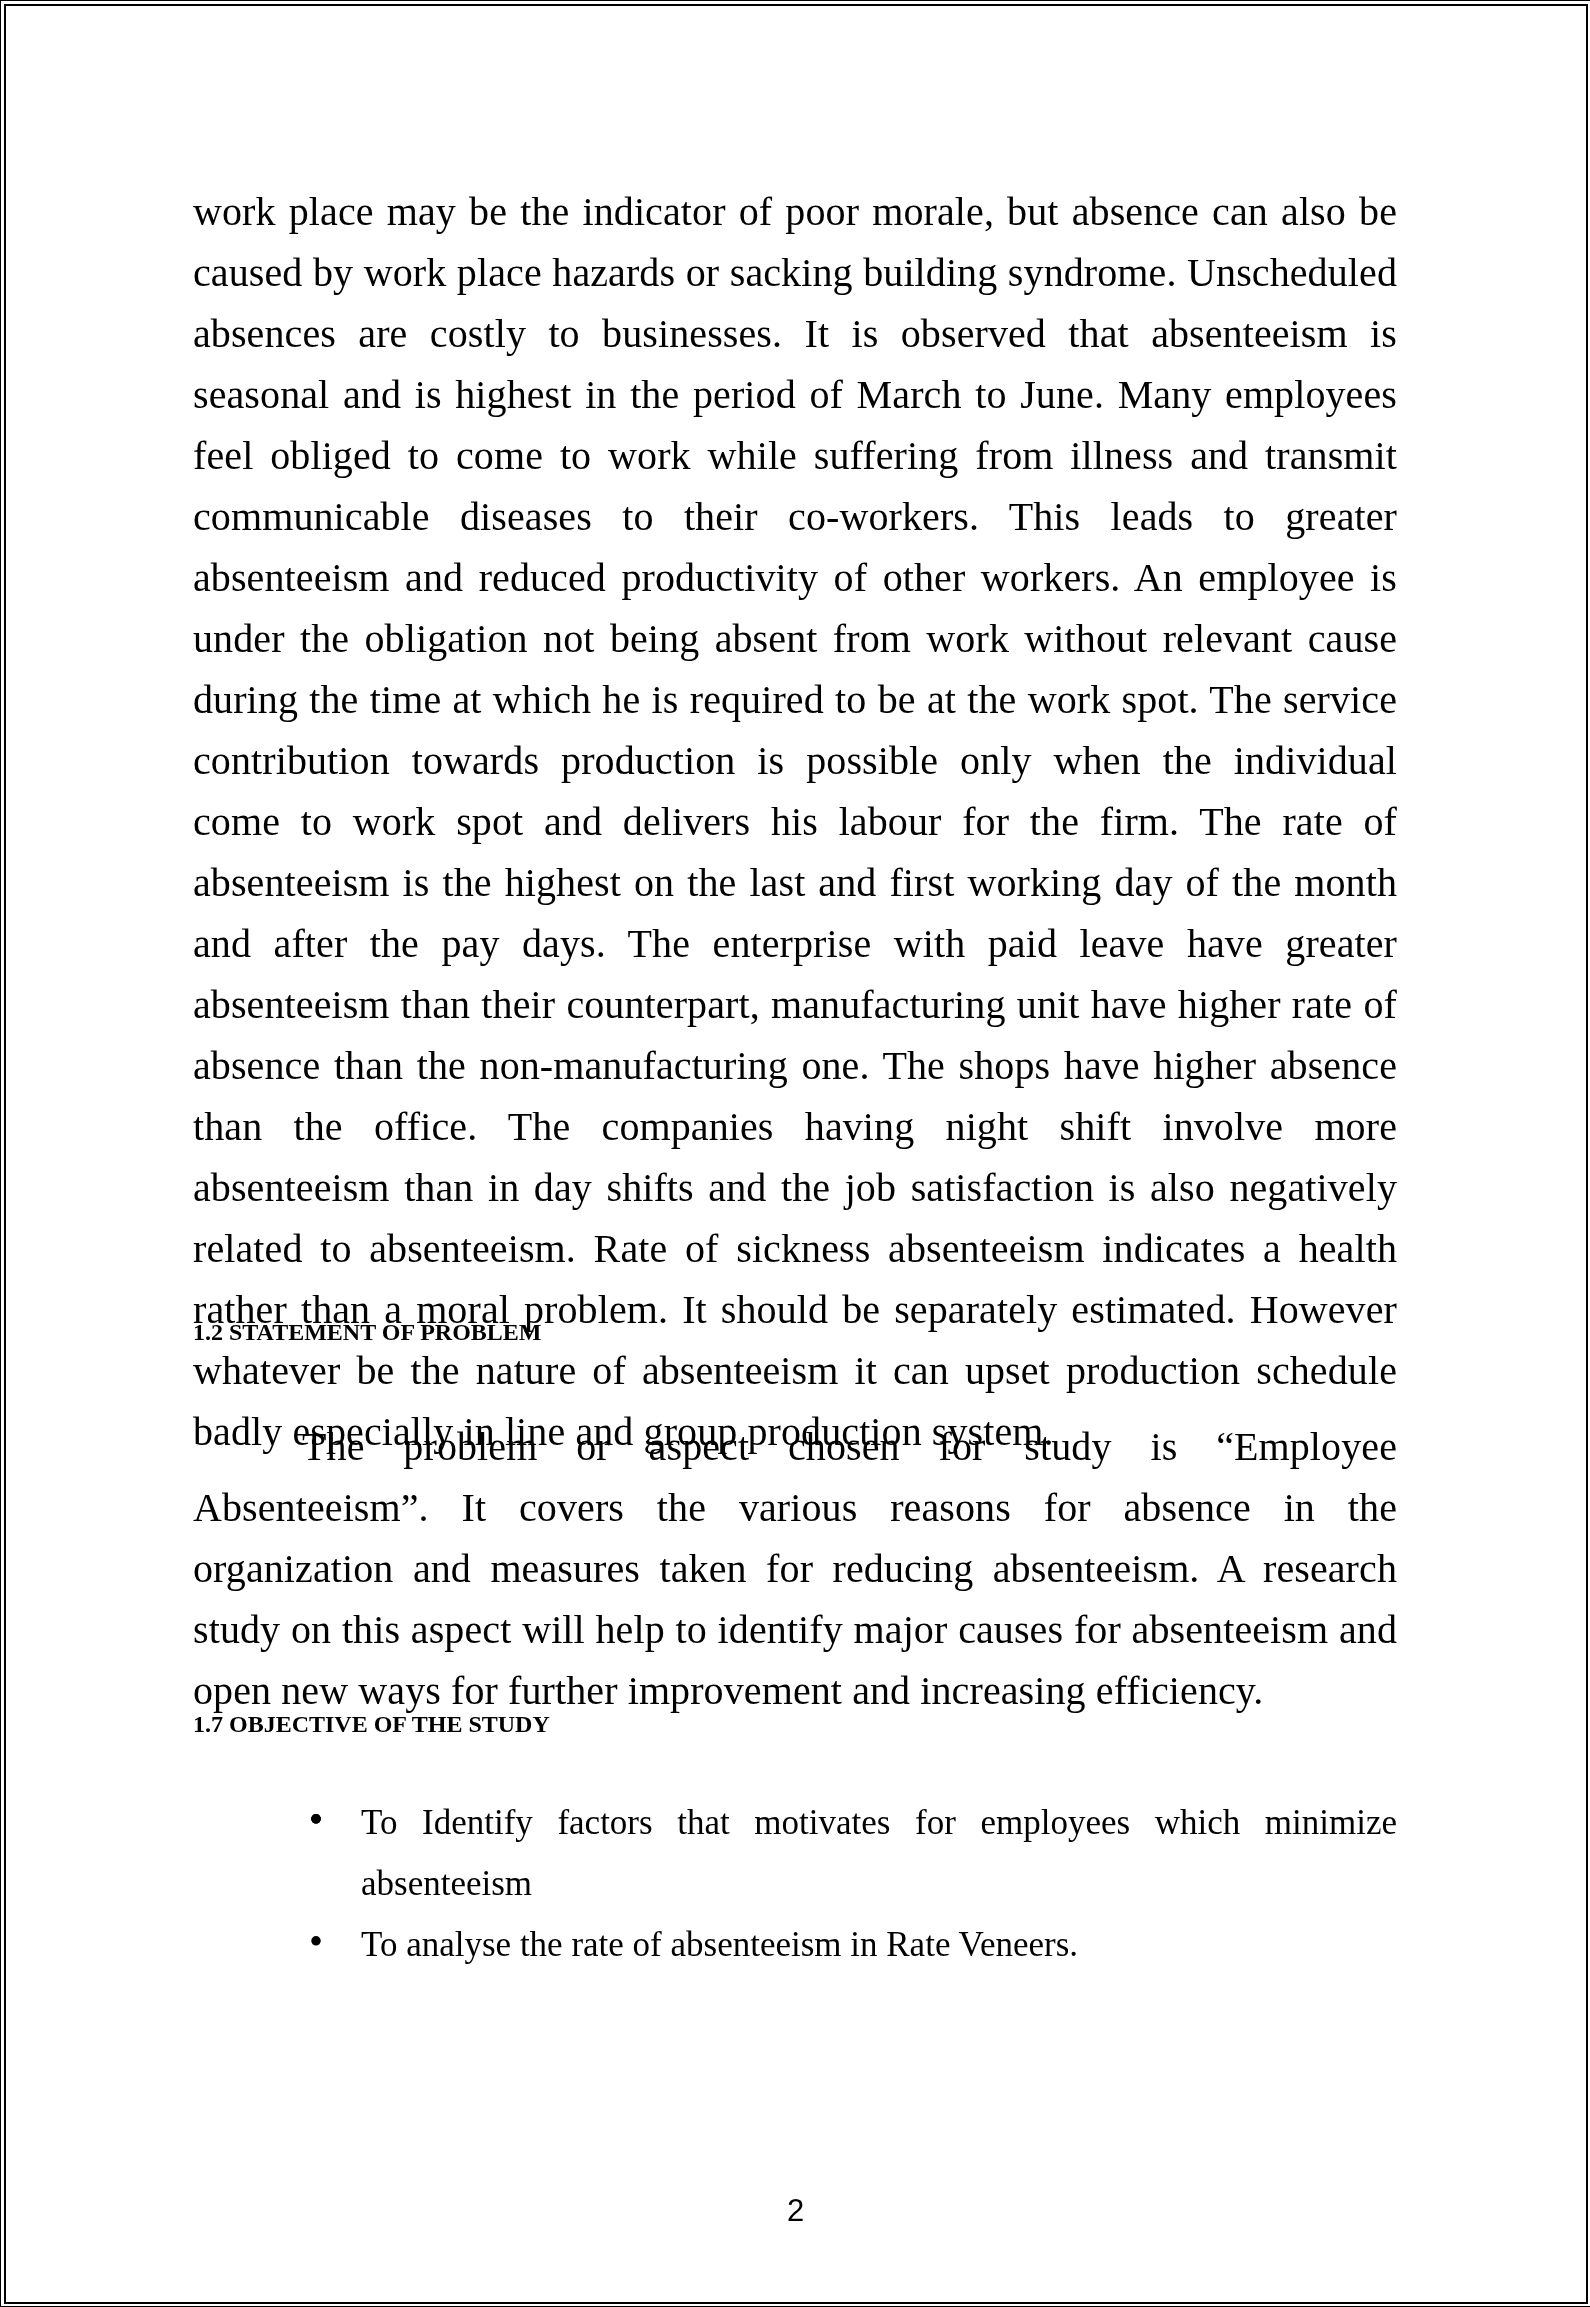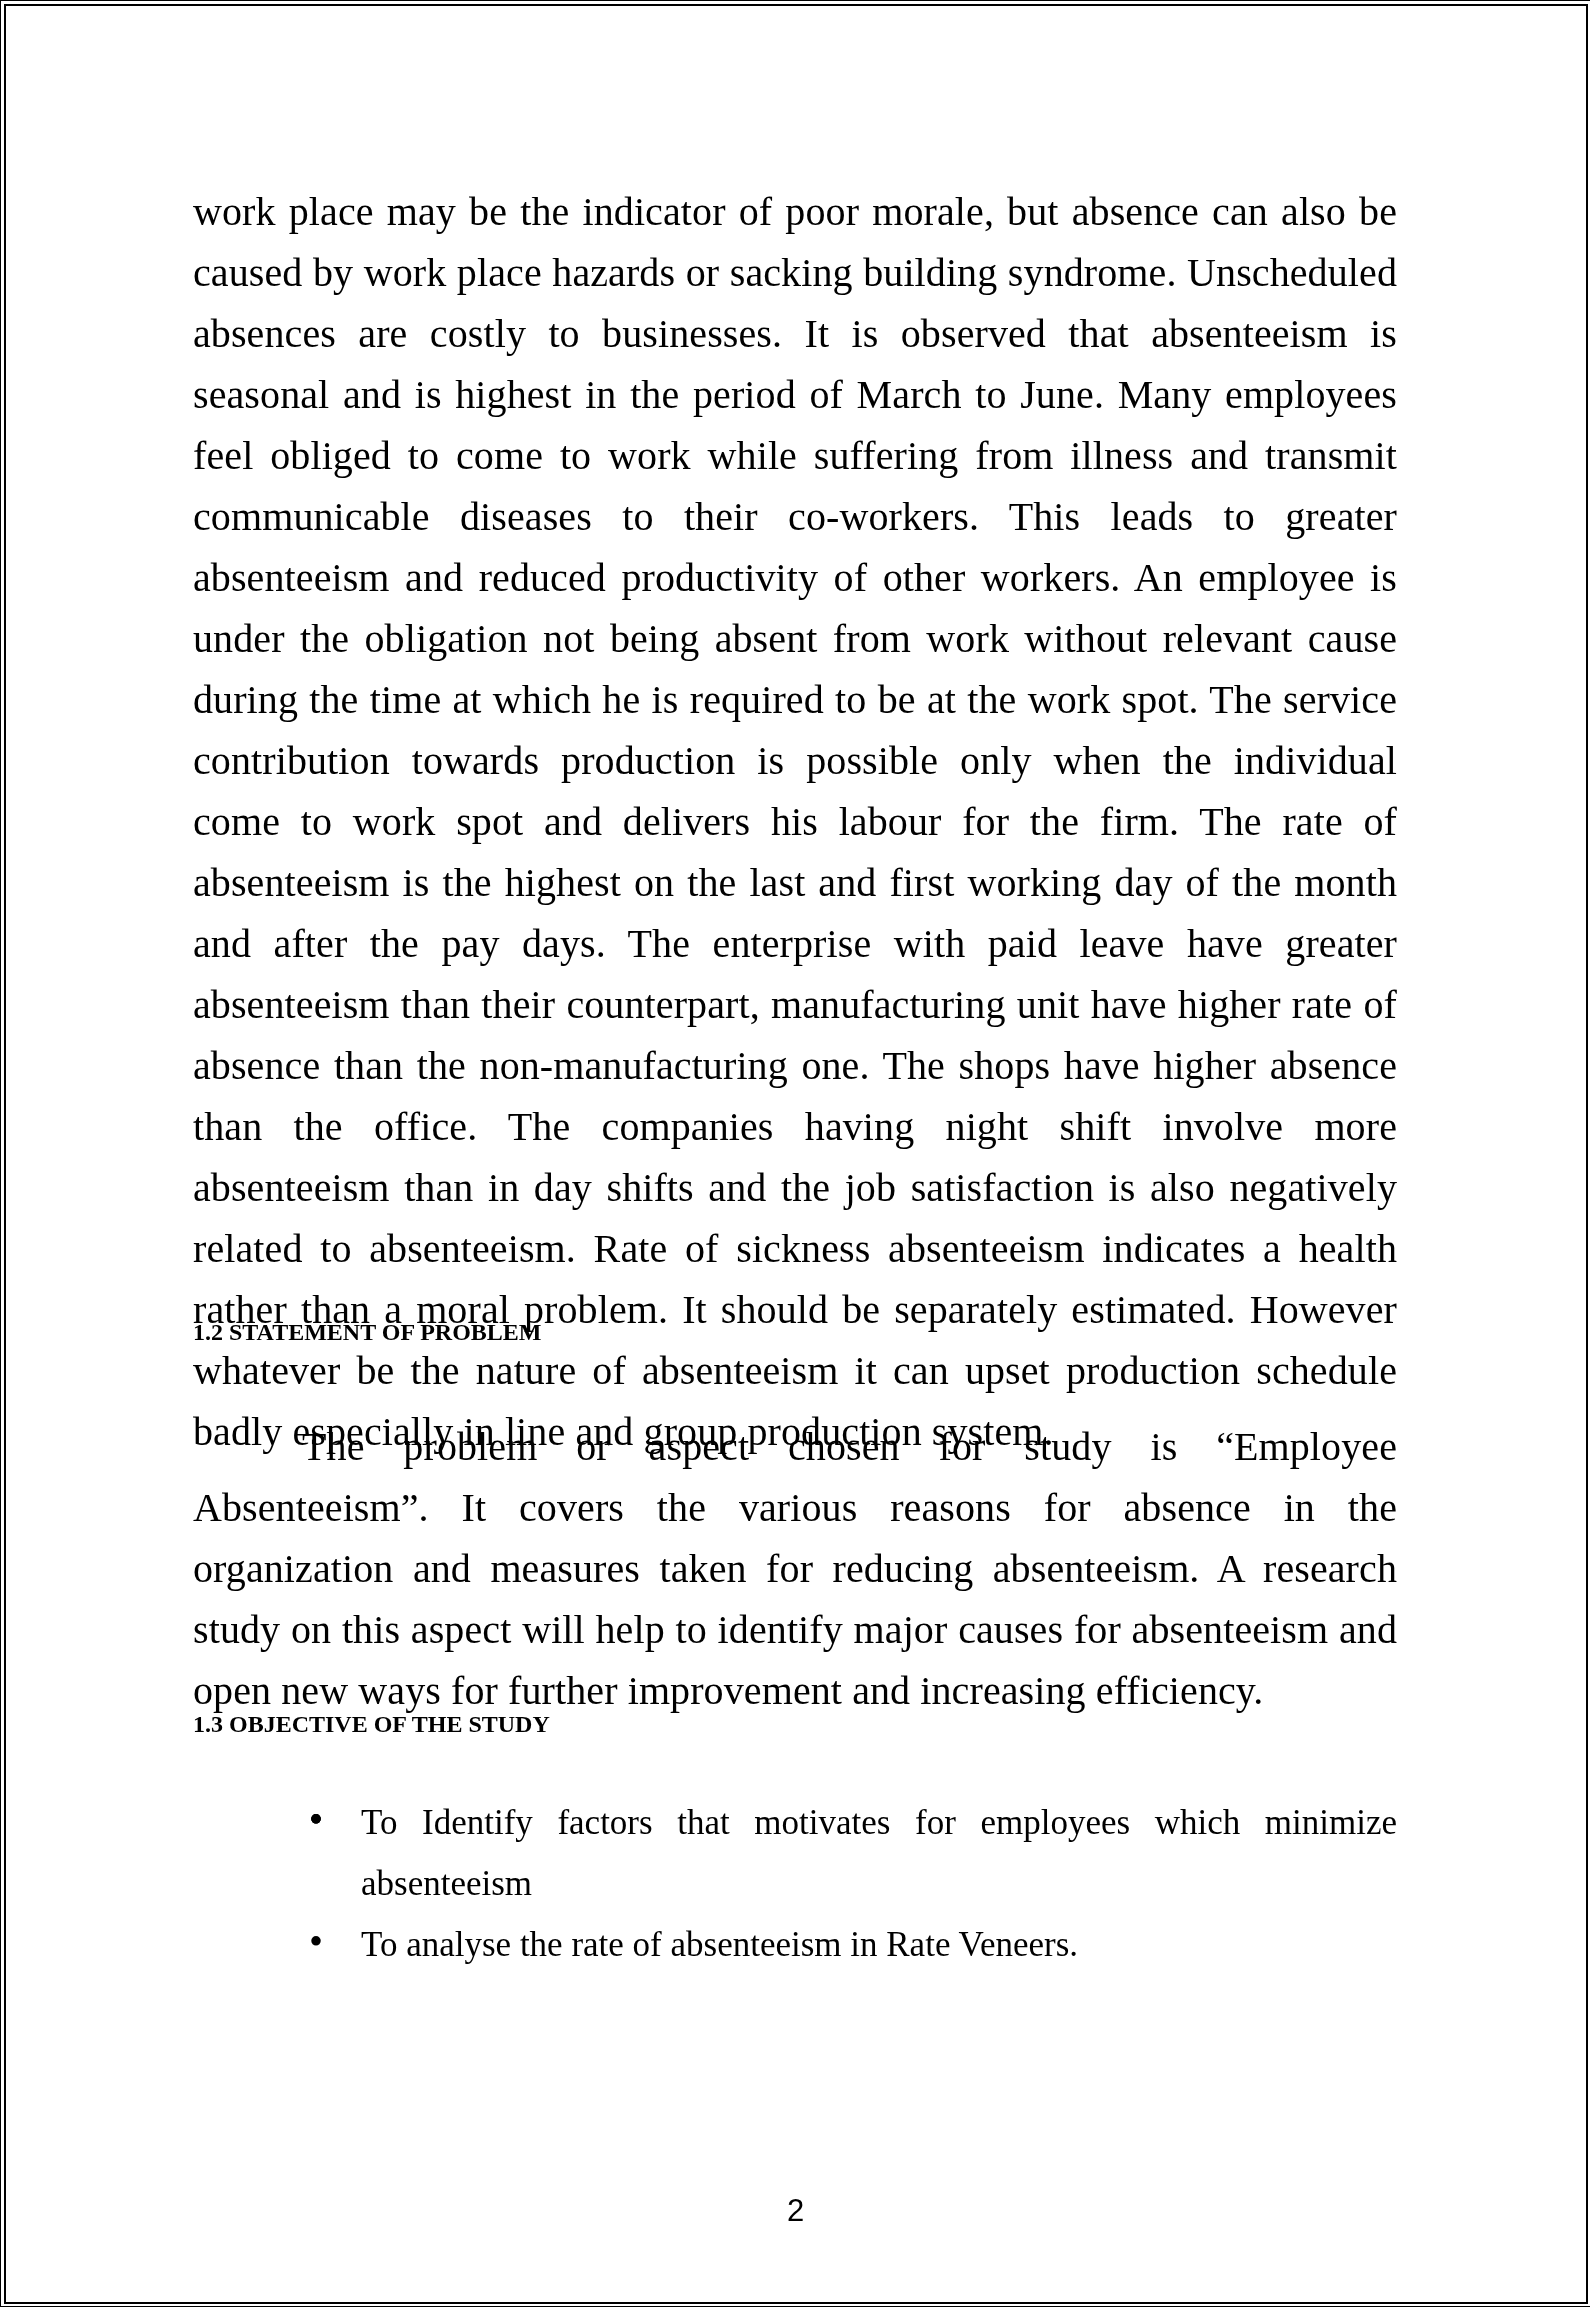"1.3 OBJECTIVE OF THE STUDY" h2.sec-heading { text: 1.3 -> 1.7 }
